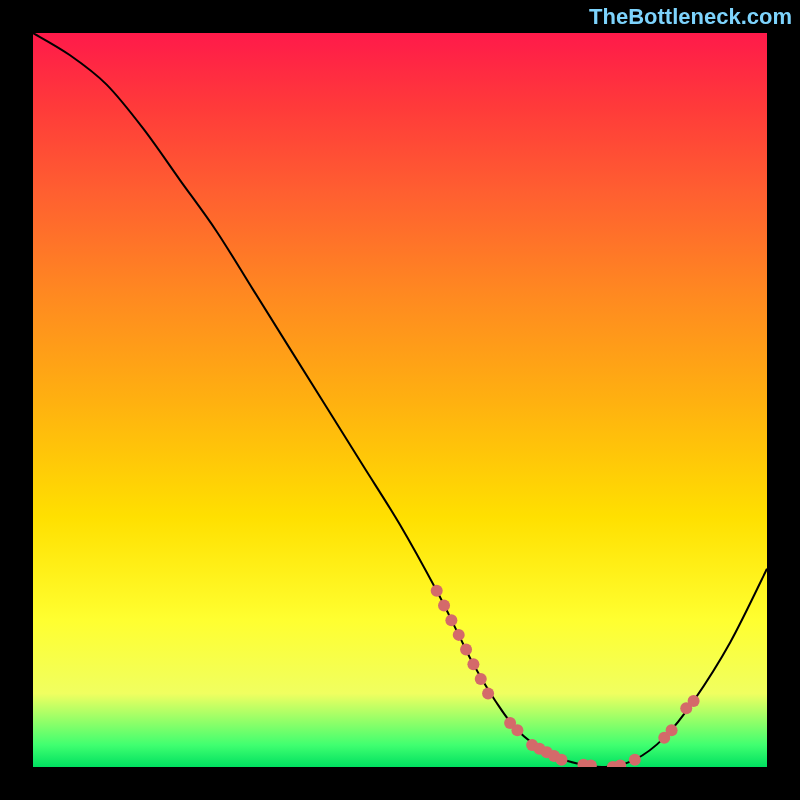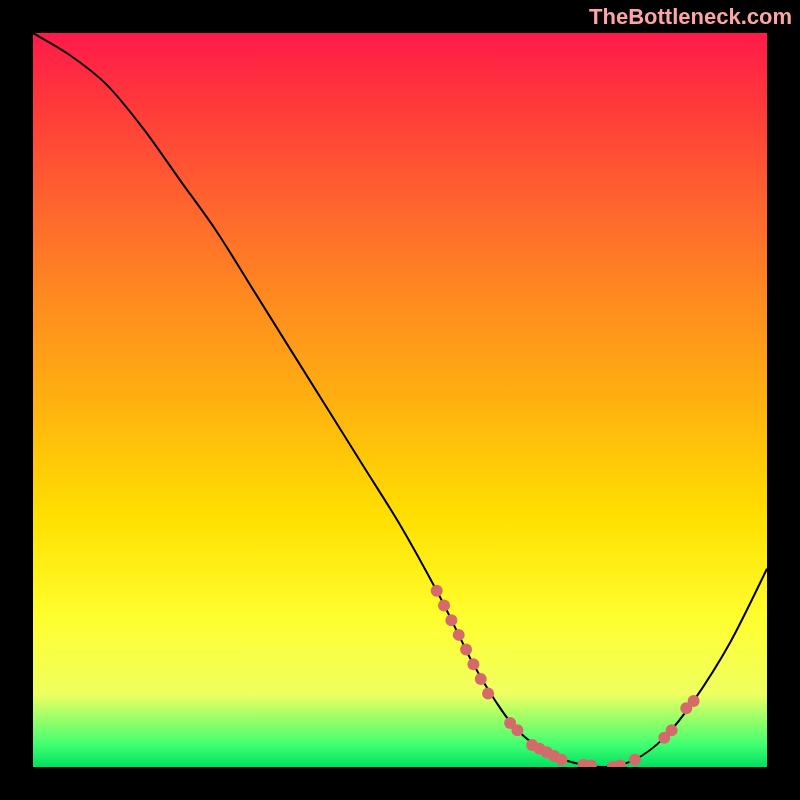"TheBottleneck.com" .watermark { color: #fca5a5 -> #7dd3fc }
